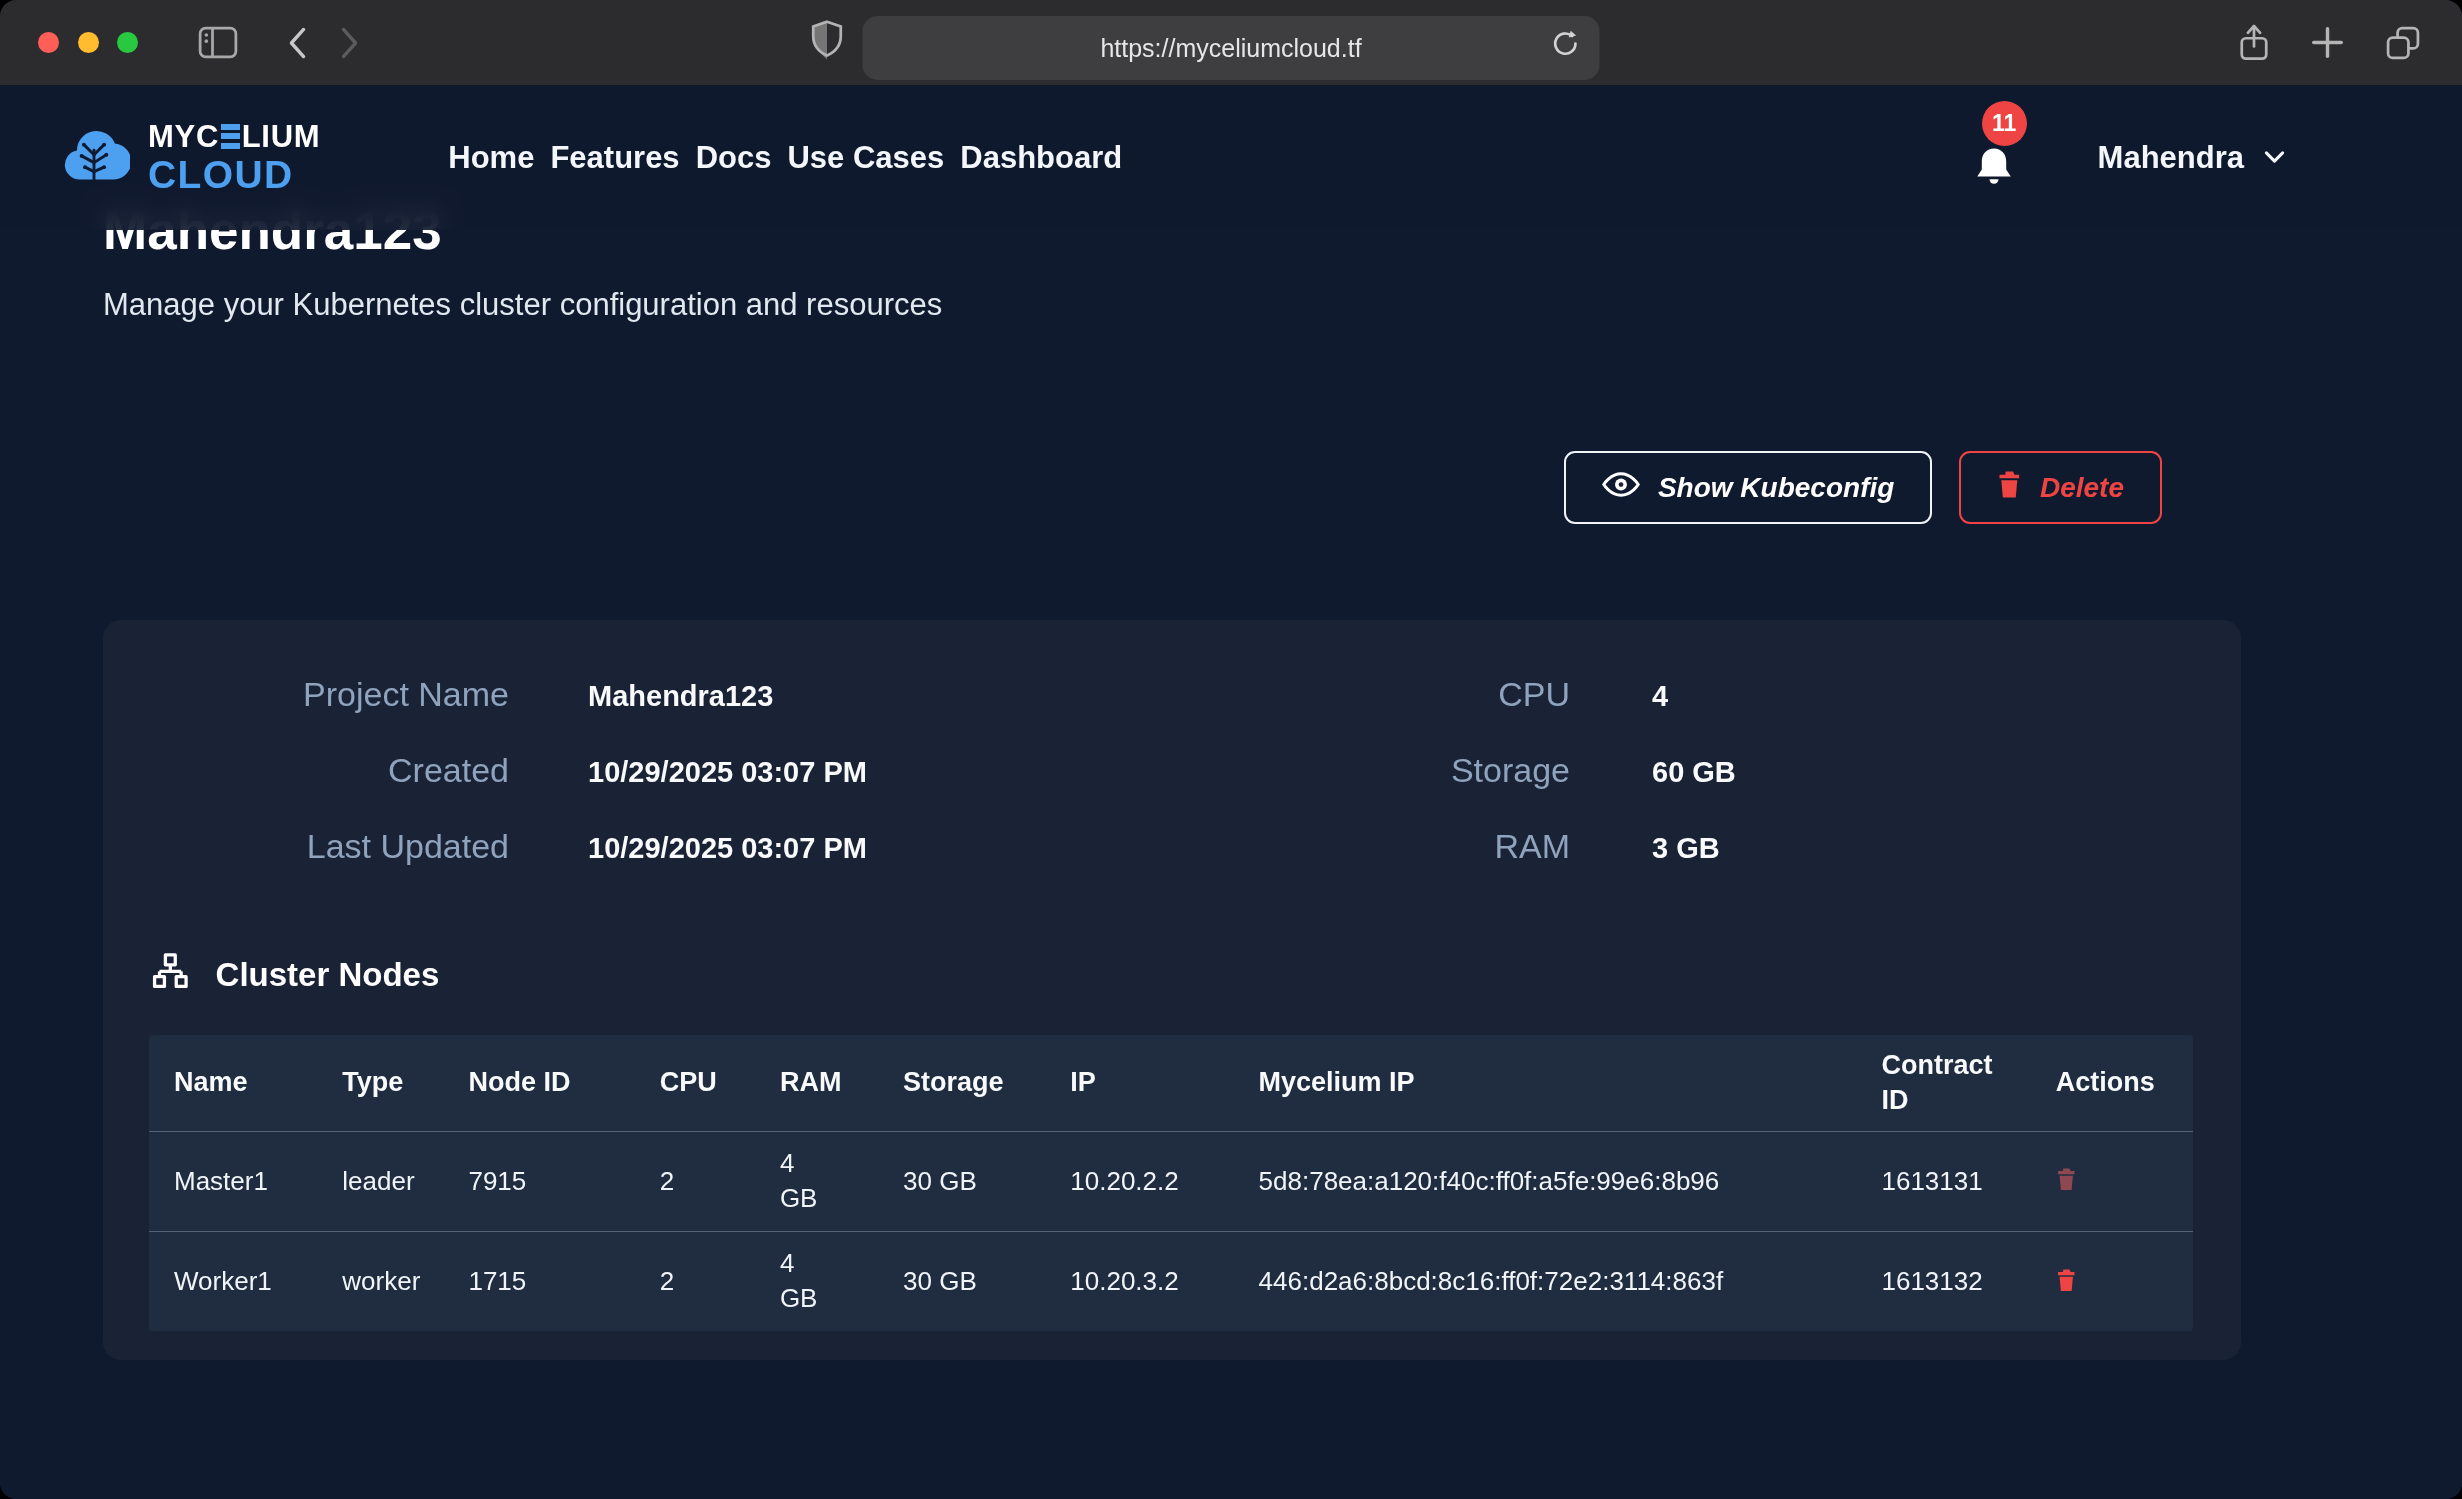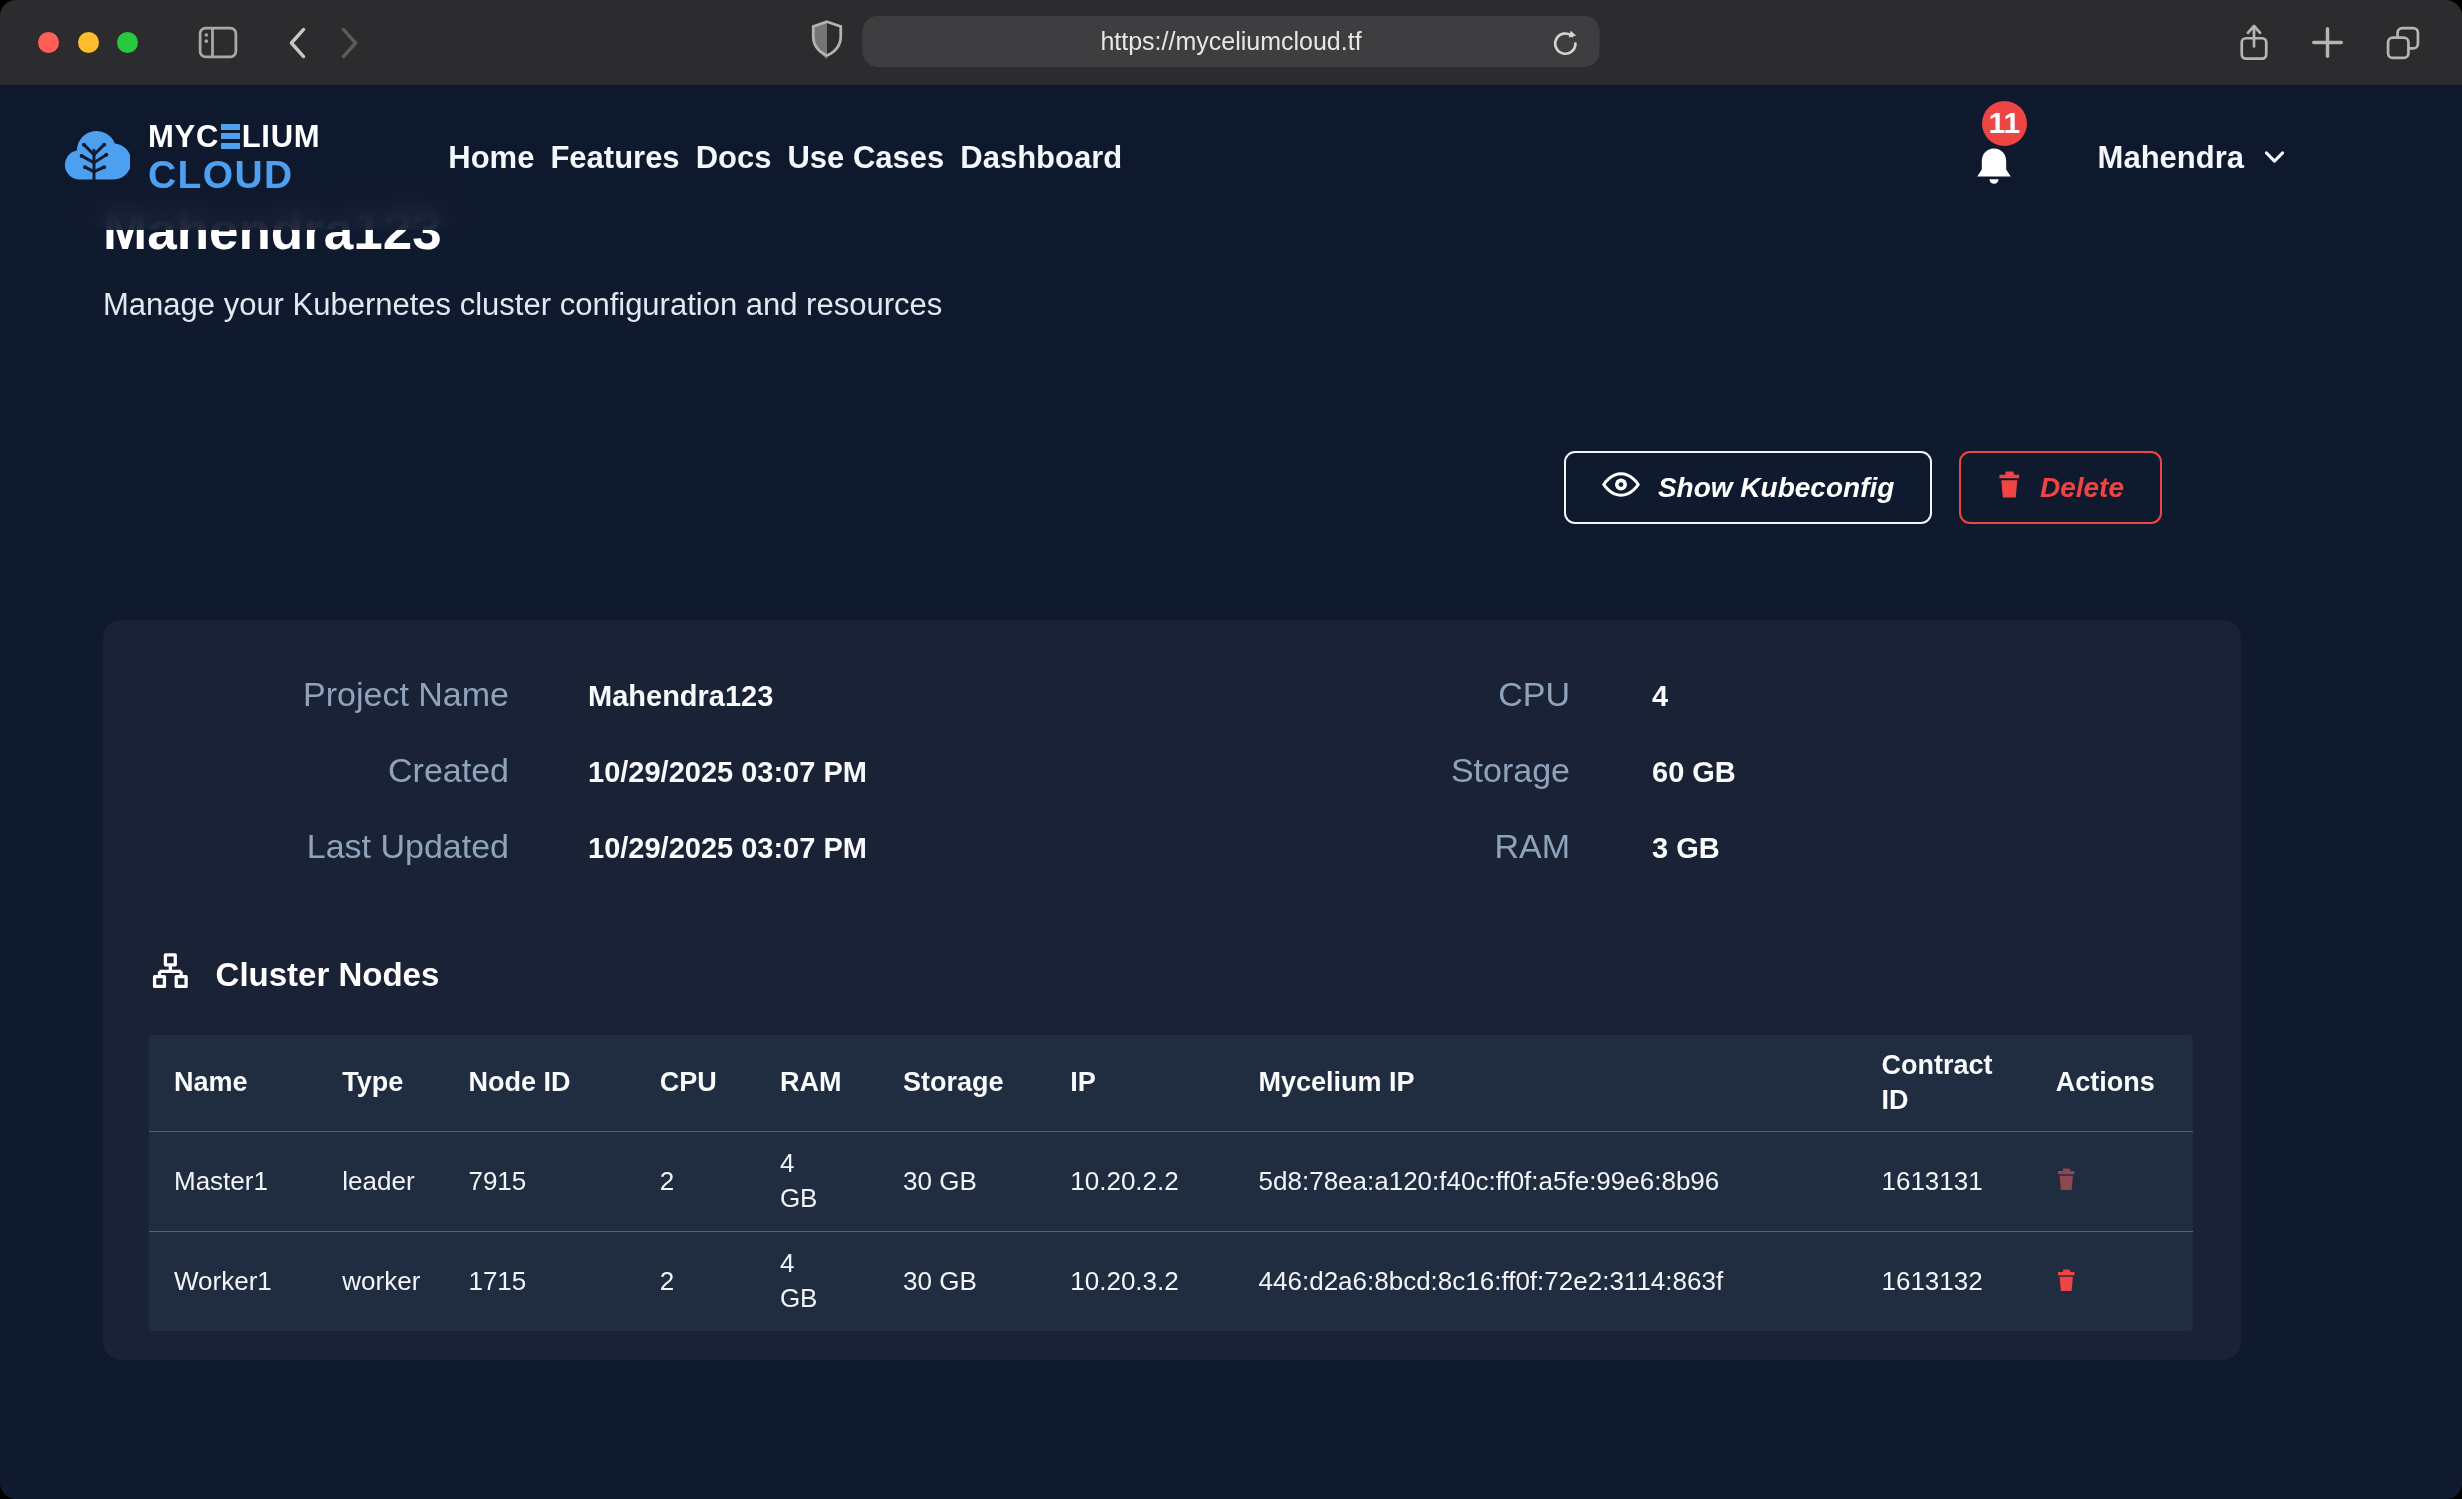"https://myceliumcloud.tf" .url-bar { height: 51px -> 64px }
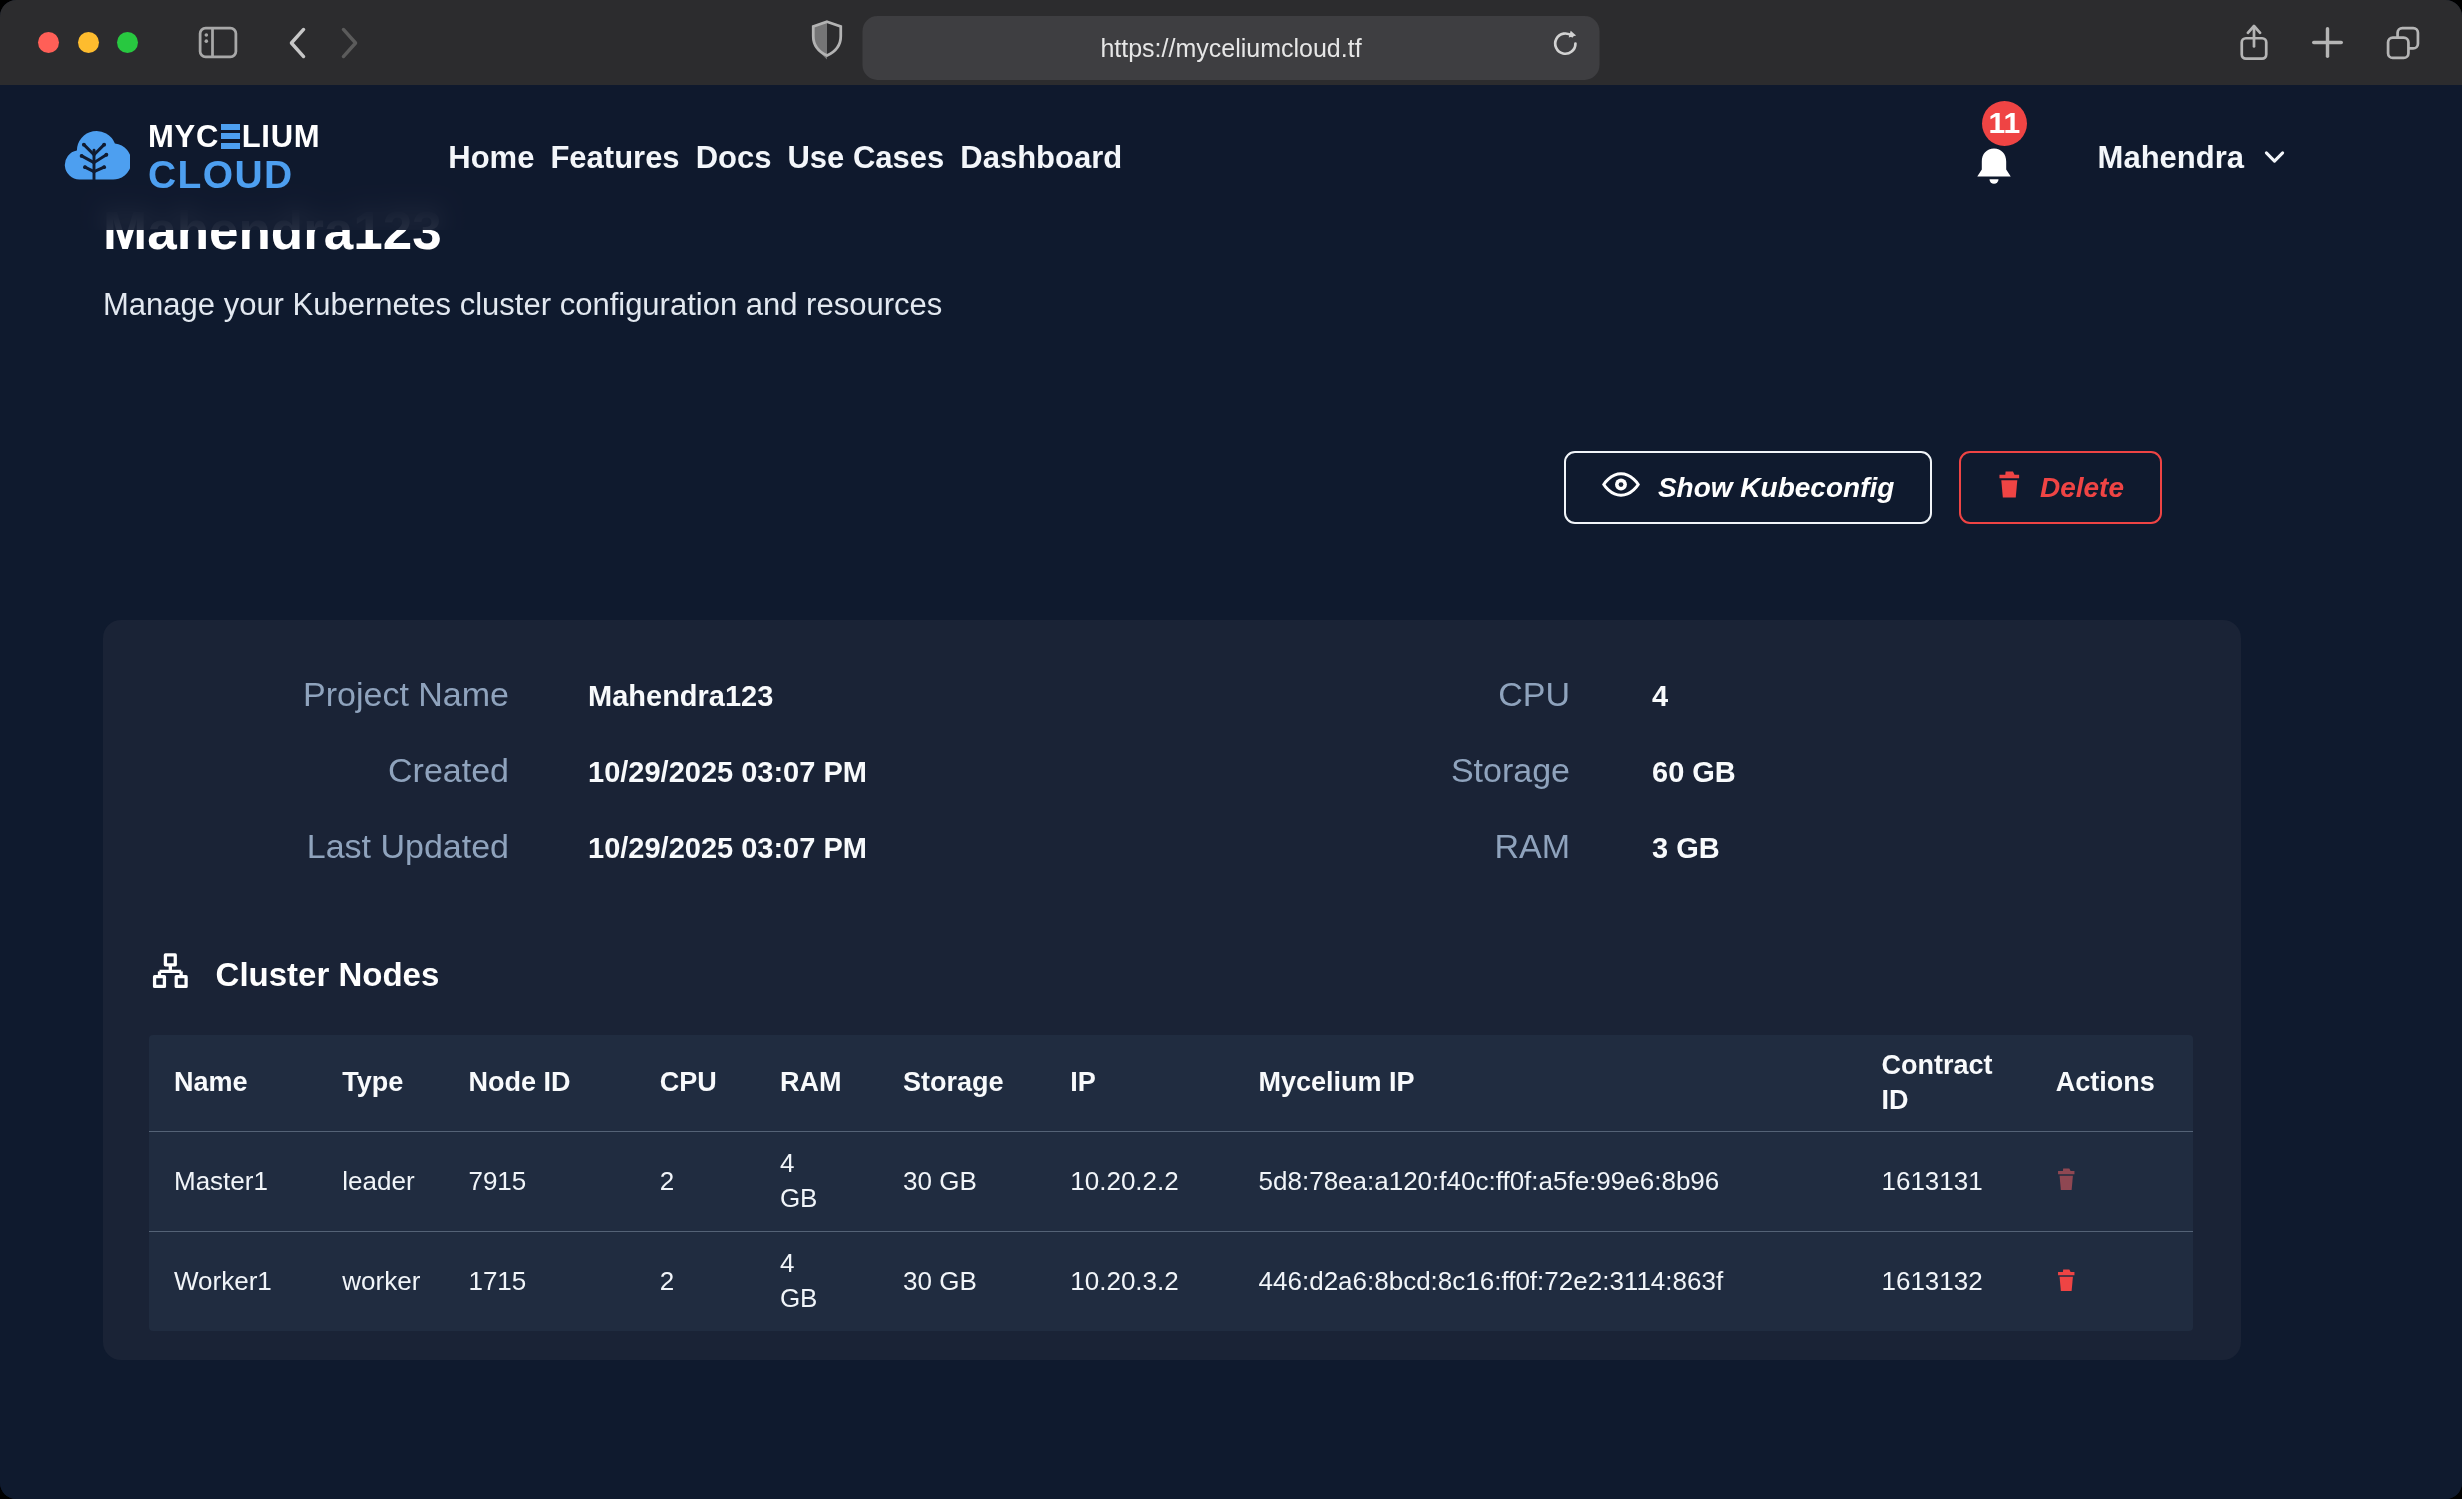"11" .badge { font-size: 30px -> 23px }
